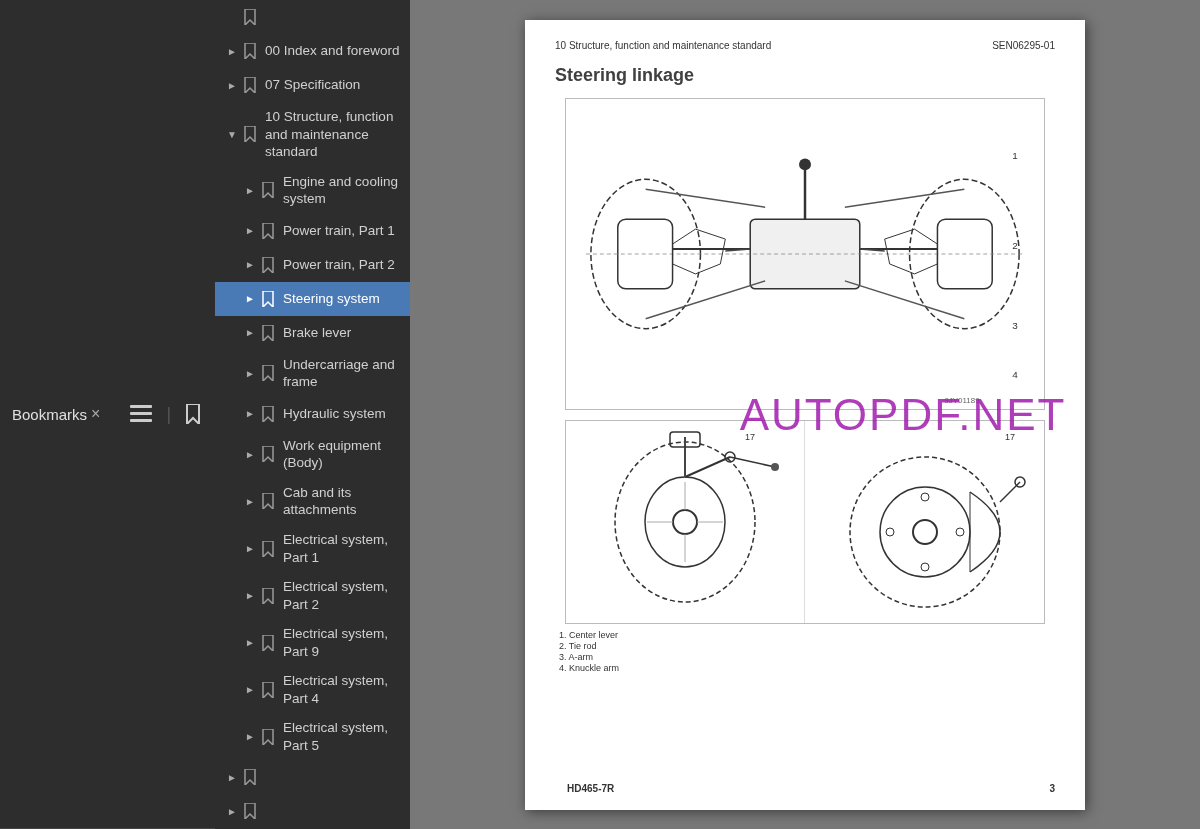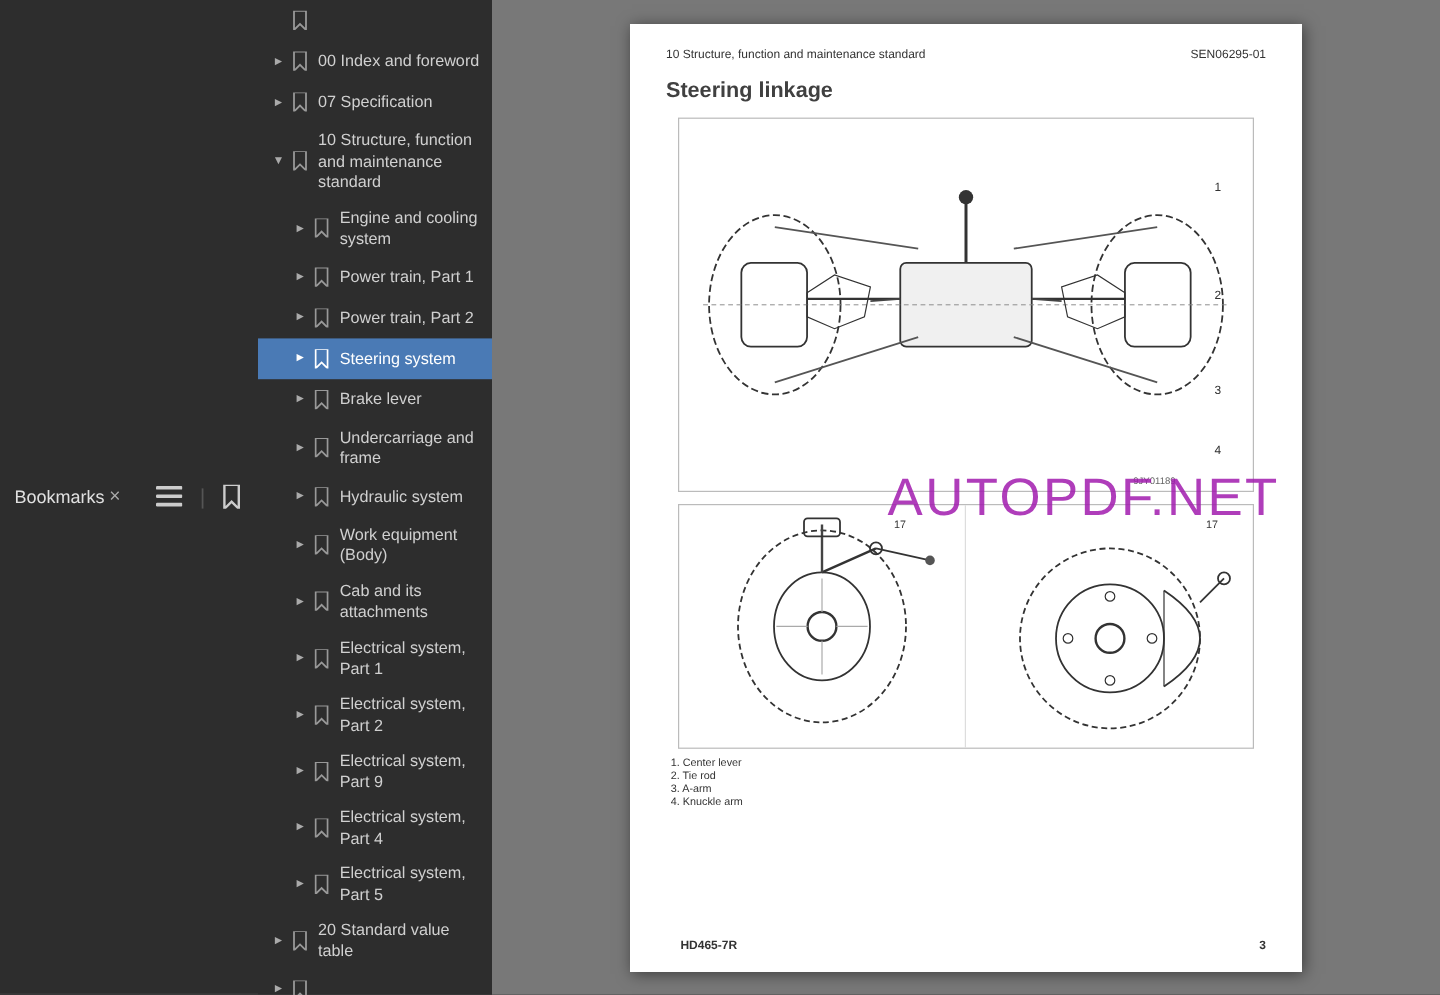"20 Standard value table" span.bookmark-label { html: <span>20 Standard value table</span> -> none }
